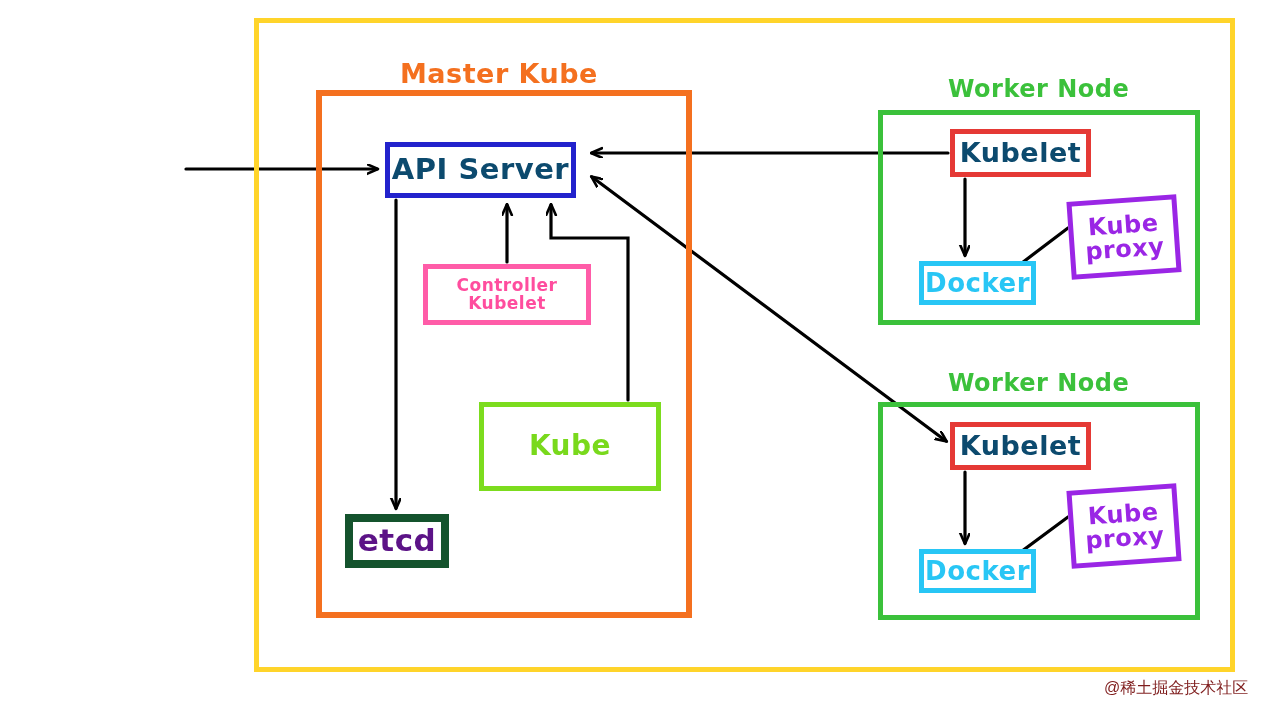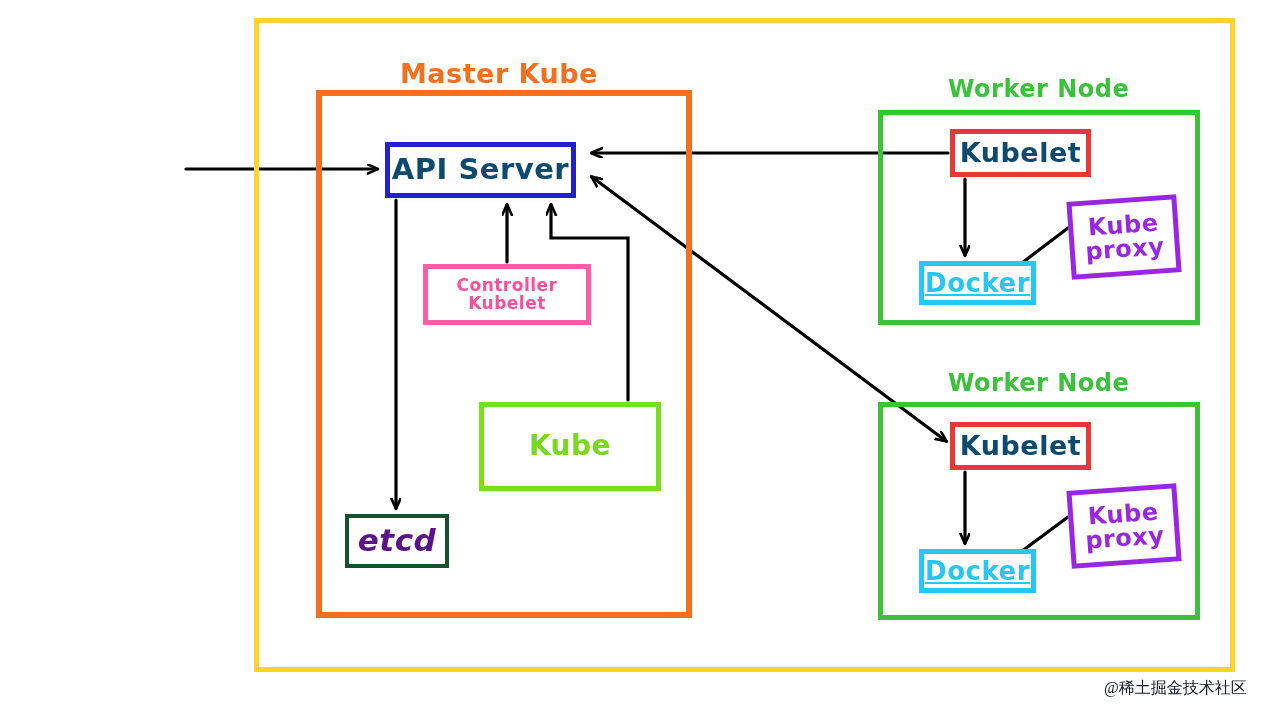"Docker" .docker { text-decoration: underline -> none }
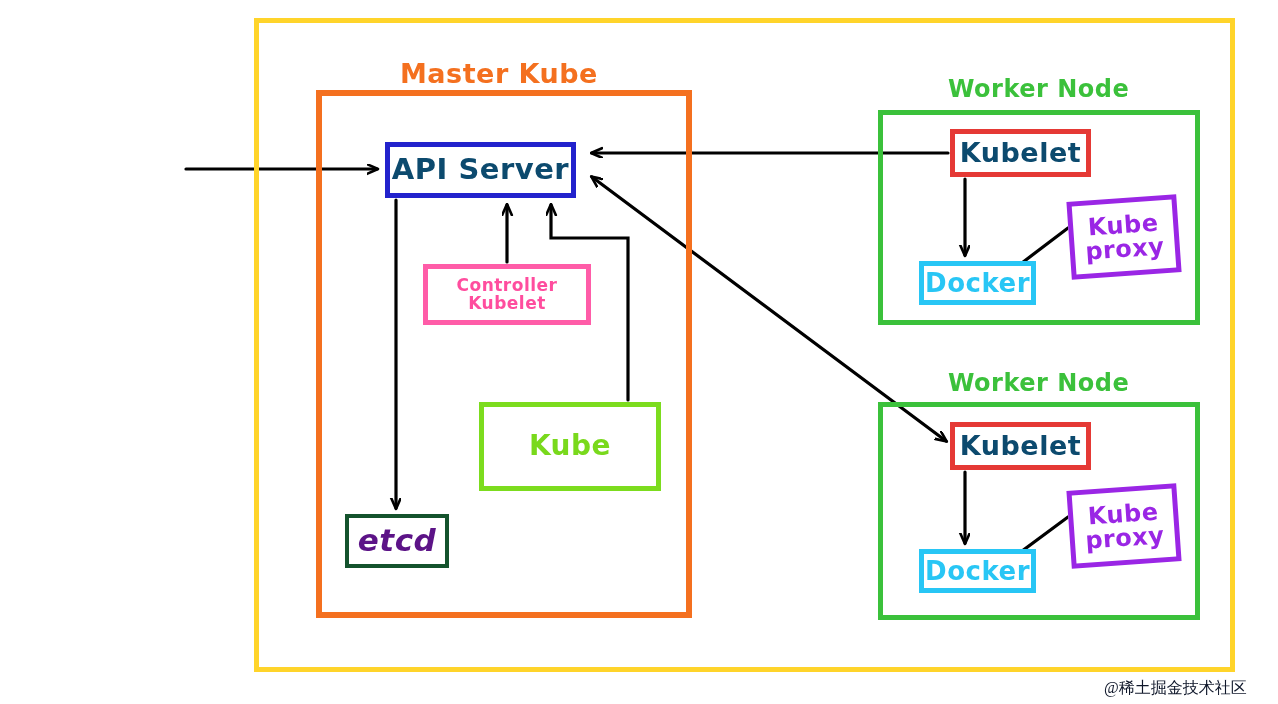"etcd" #etcd { border: 4px solid #14532d -> 8px solid #14532d; font-style: italic -> none }
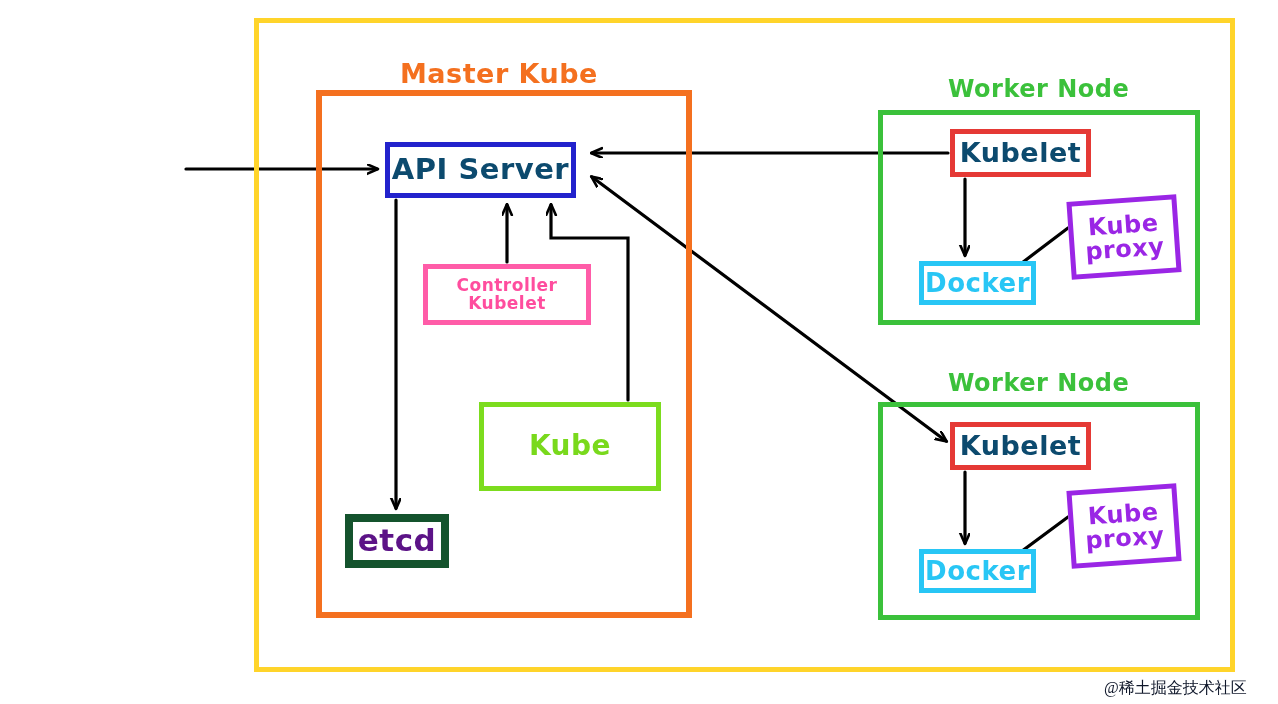"@稀土掘金技术社区" #watermark { color: #0f172a -> #7f1d1d; font-family: Liberation Serif, serif -> Liberation Sans, sans-serif }
